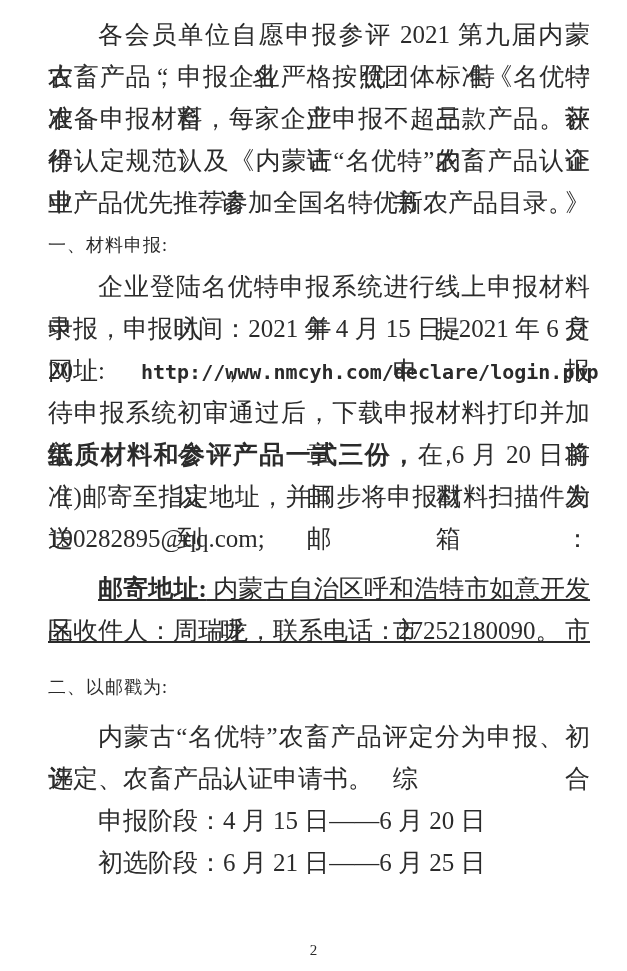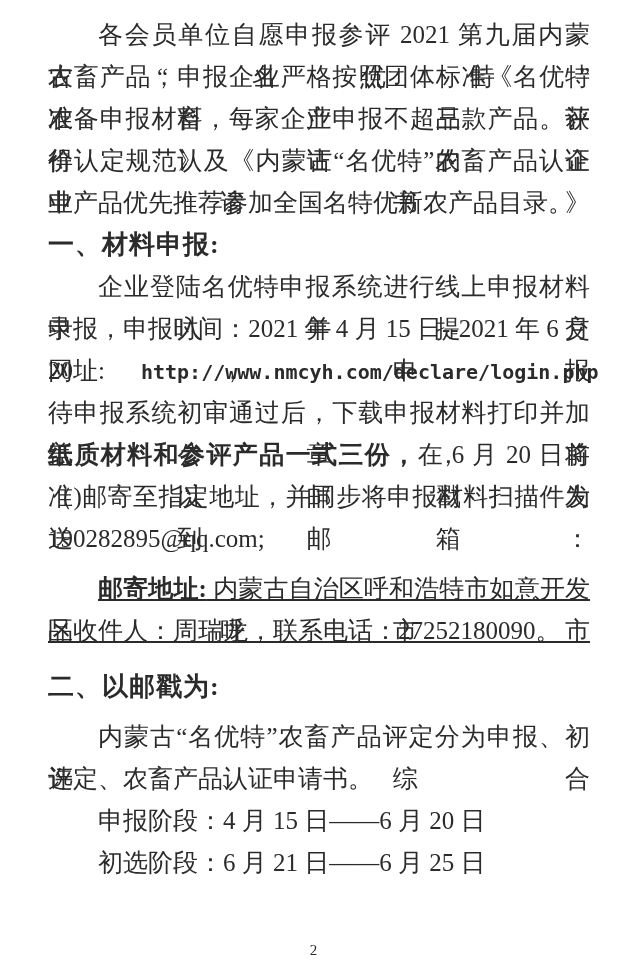"一、材料申报:" .heading { font-size: 26px -> 18px; font-weight: bold -> normal }
